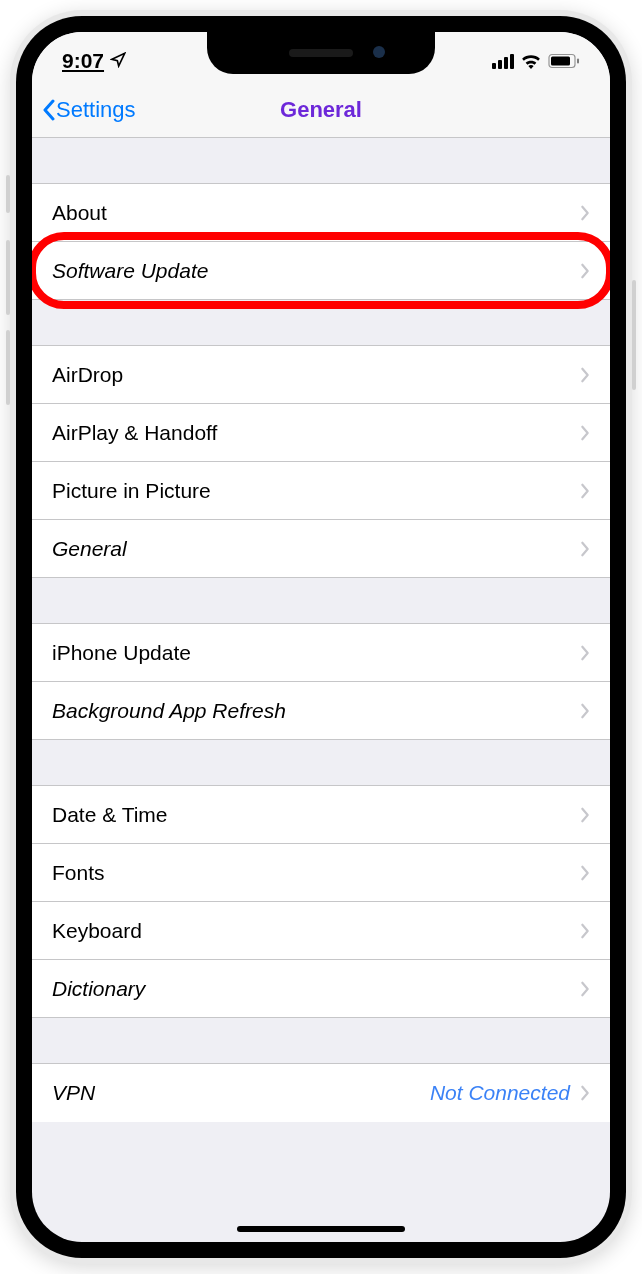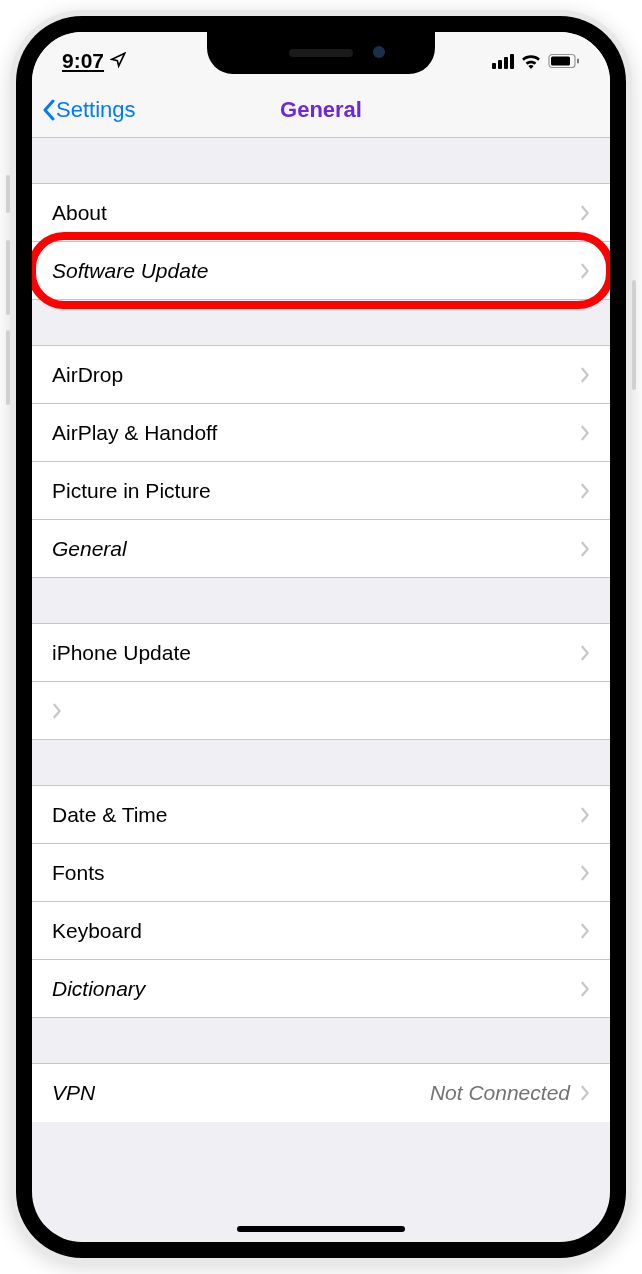"Background App Refresh" span.item-label { html: none -> <span>Background App Refresh</span> }
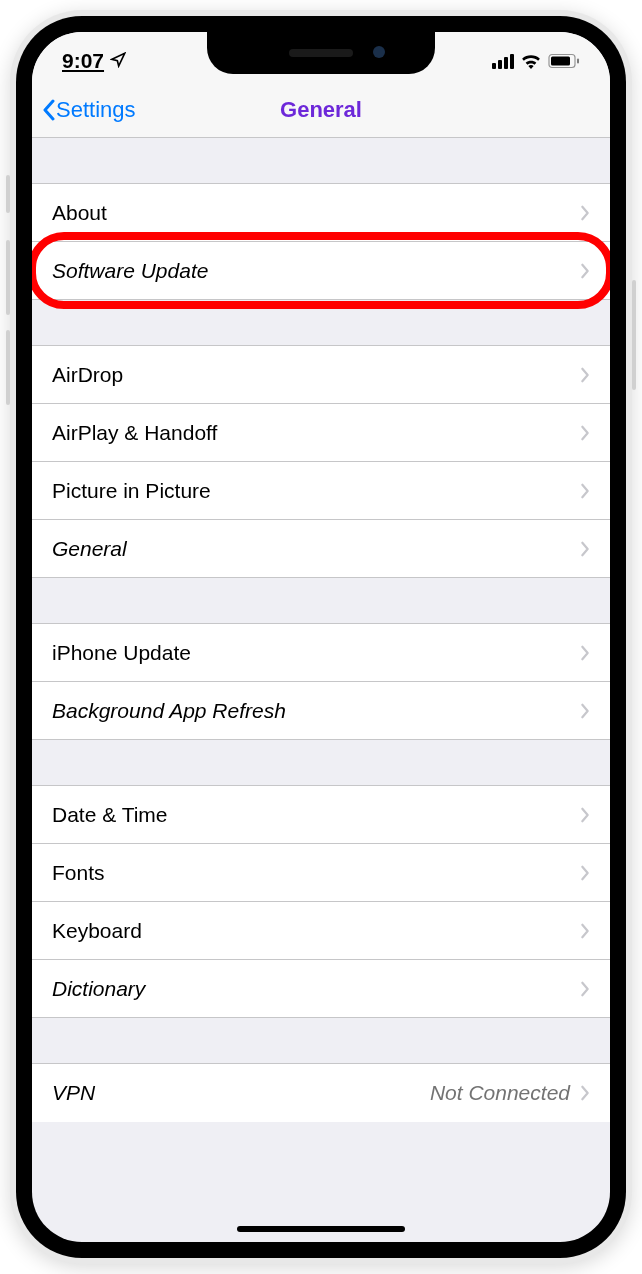"Not Connected" .item-detail { color: #737373 -> #3b82f6 }
